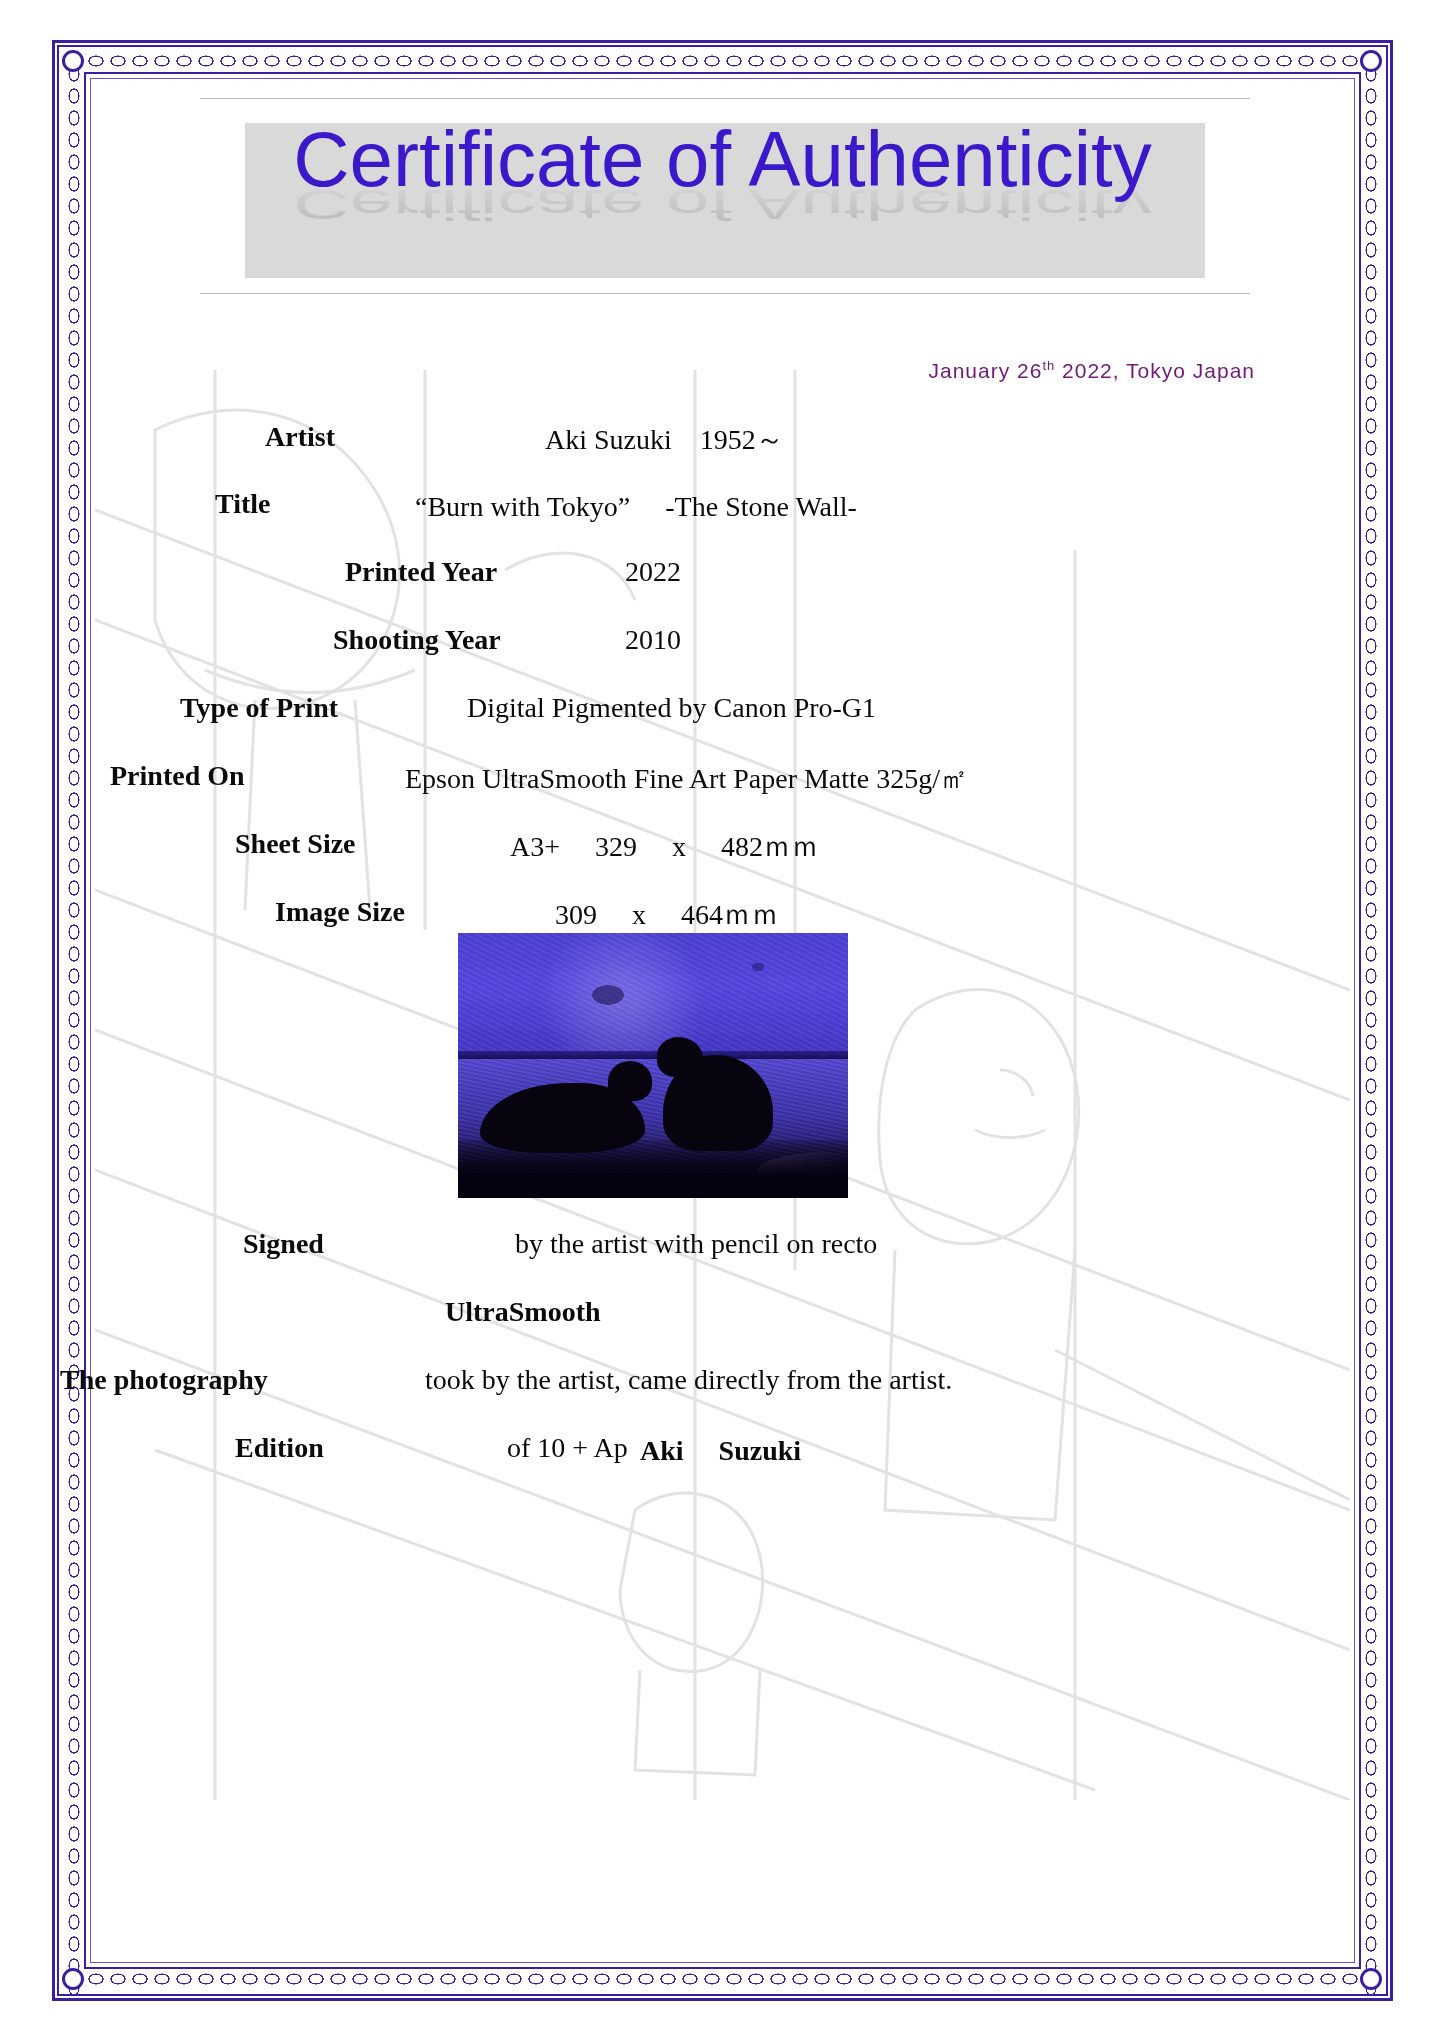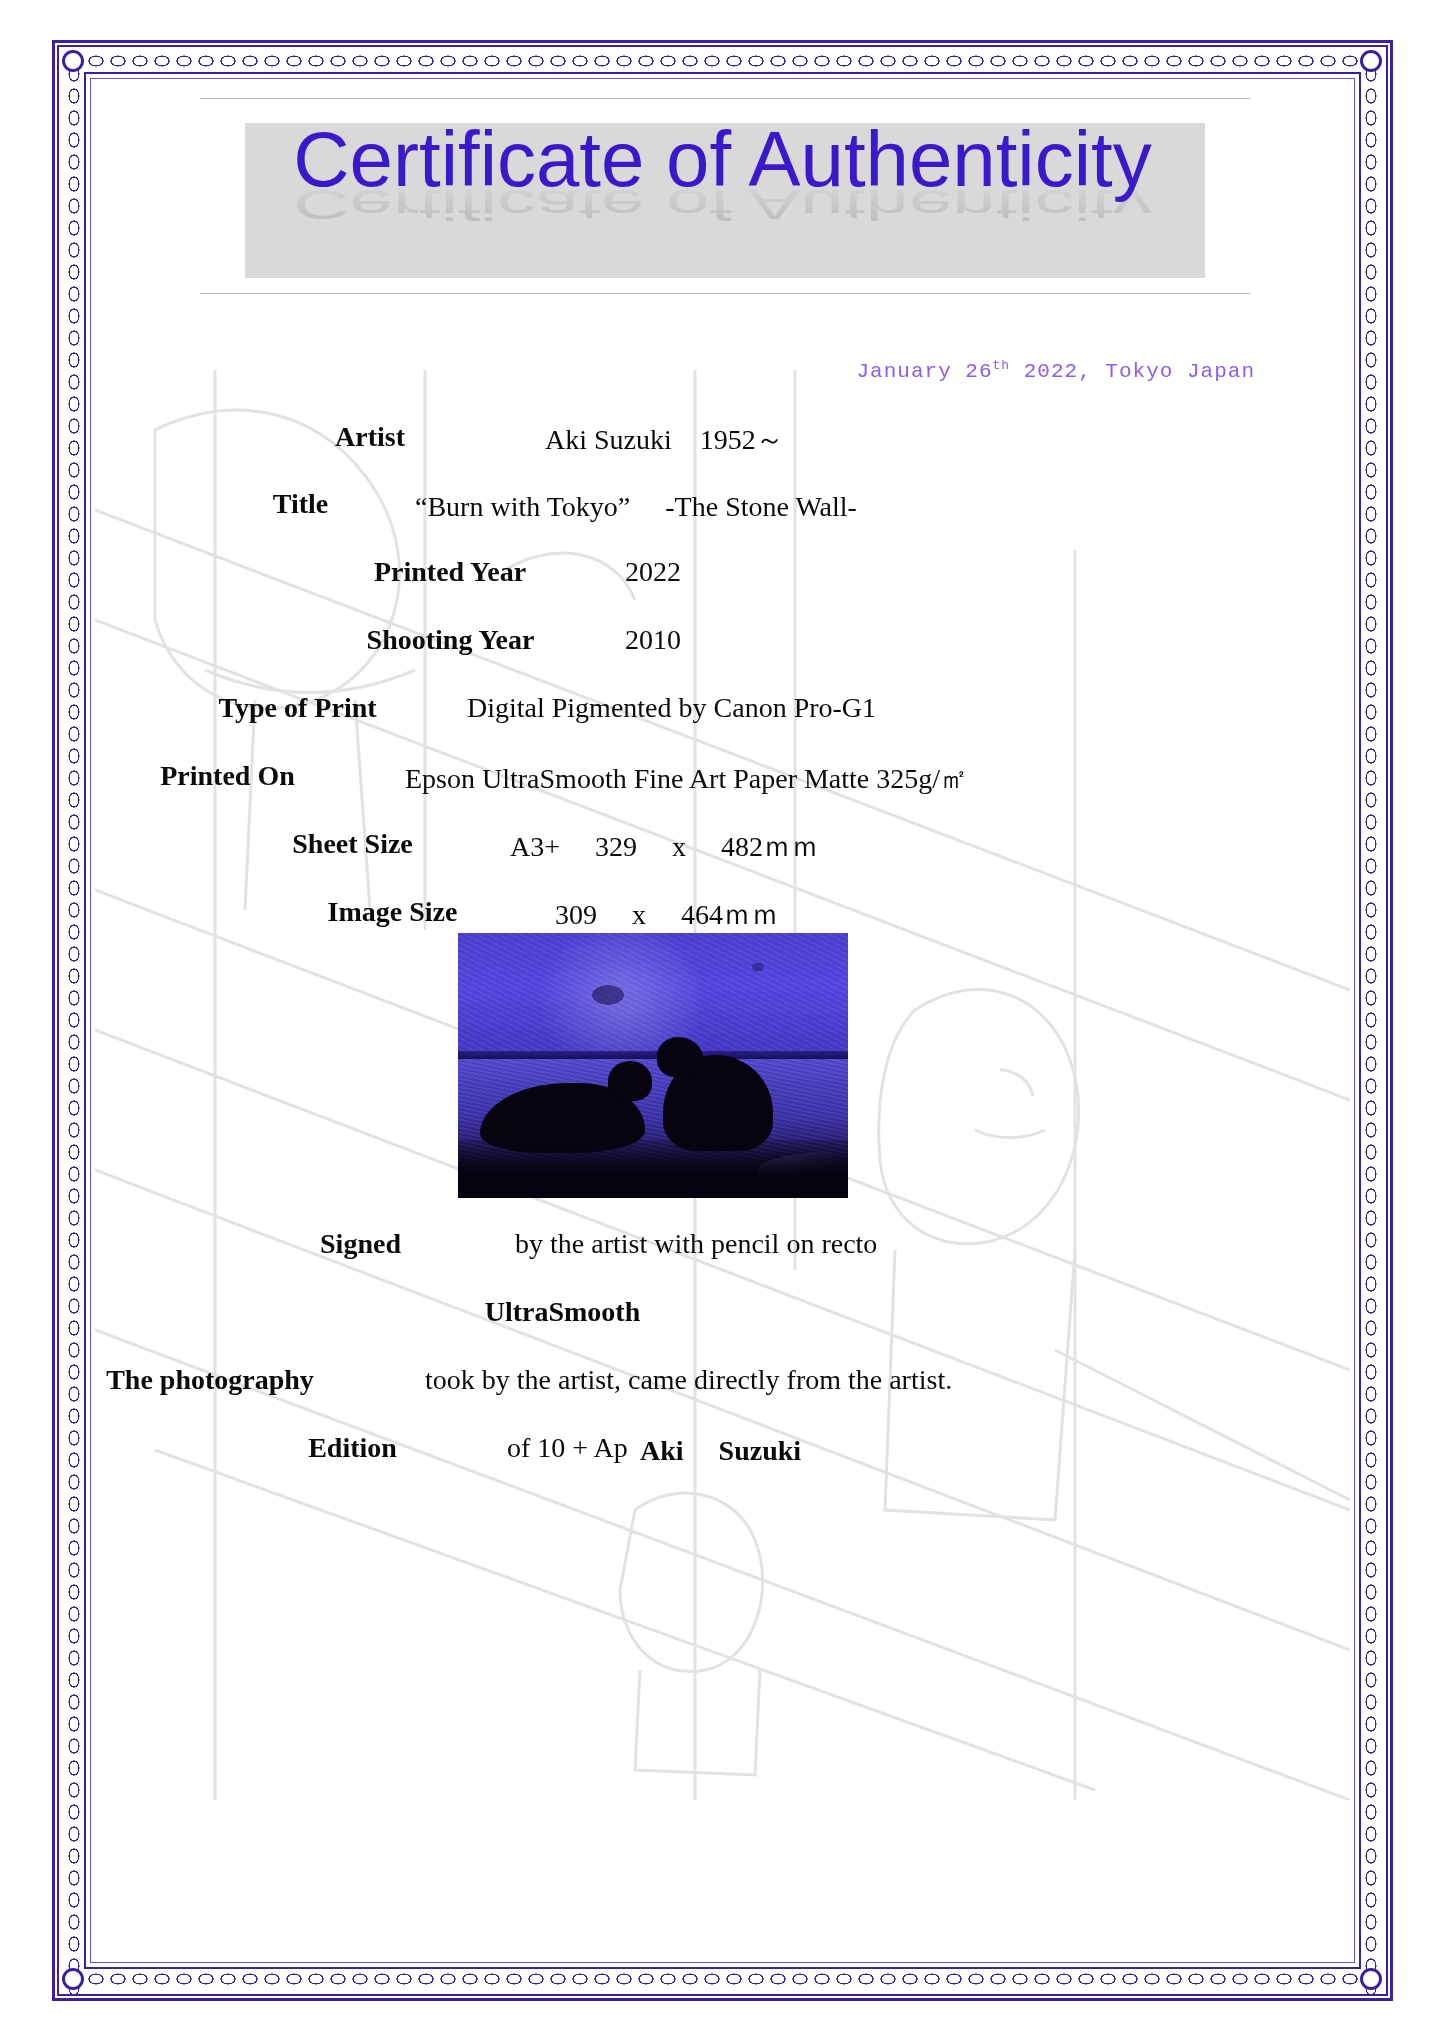"January 26th 2022, Tokyo Japan" .date-line { color: #8b5cf6 -> #701a75; font-family: Liberation Mono, monospace -> Liberation Sans, sans-serif }
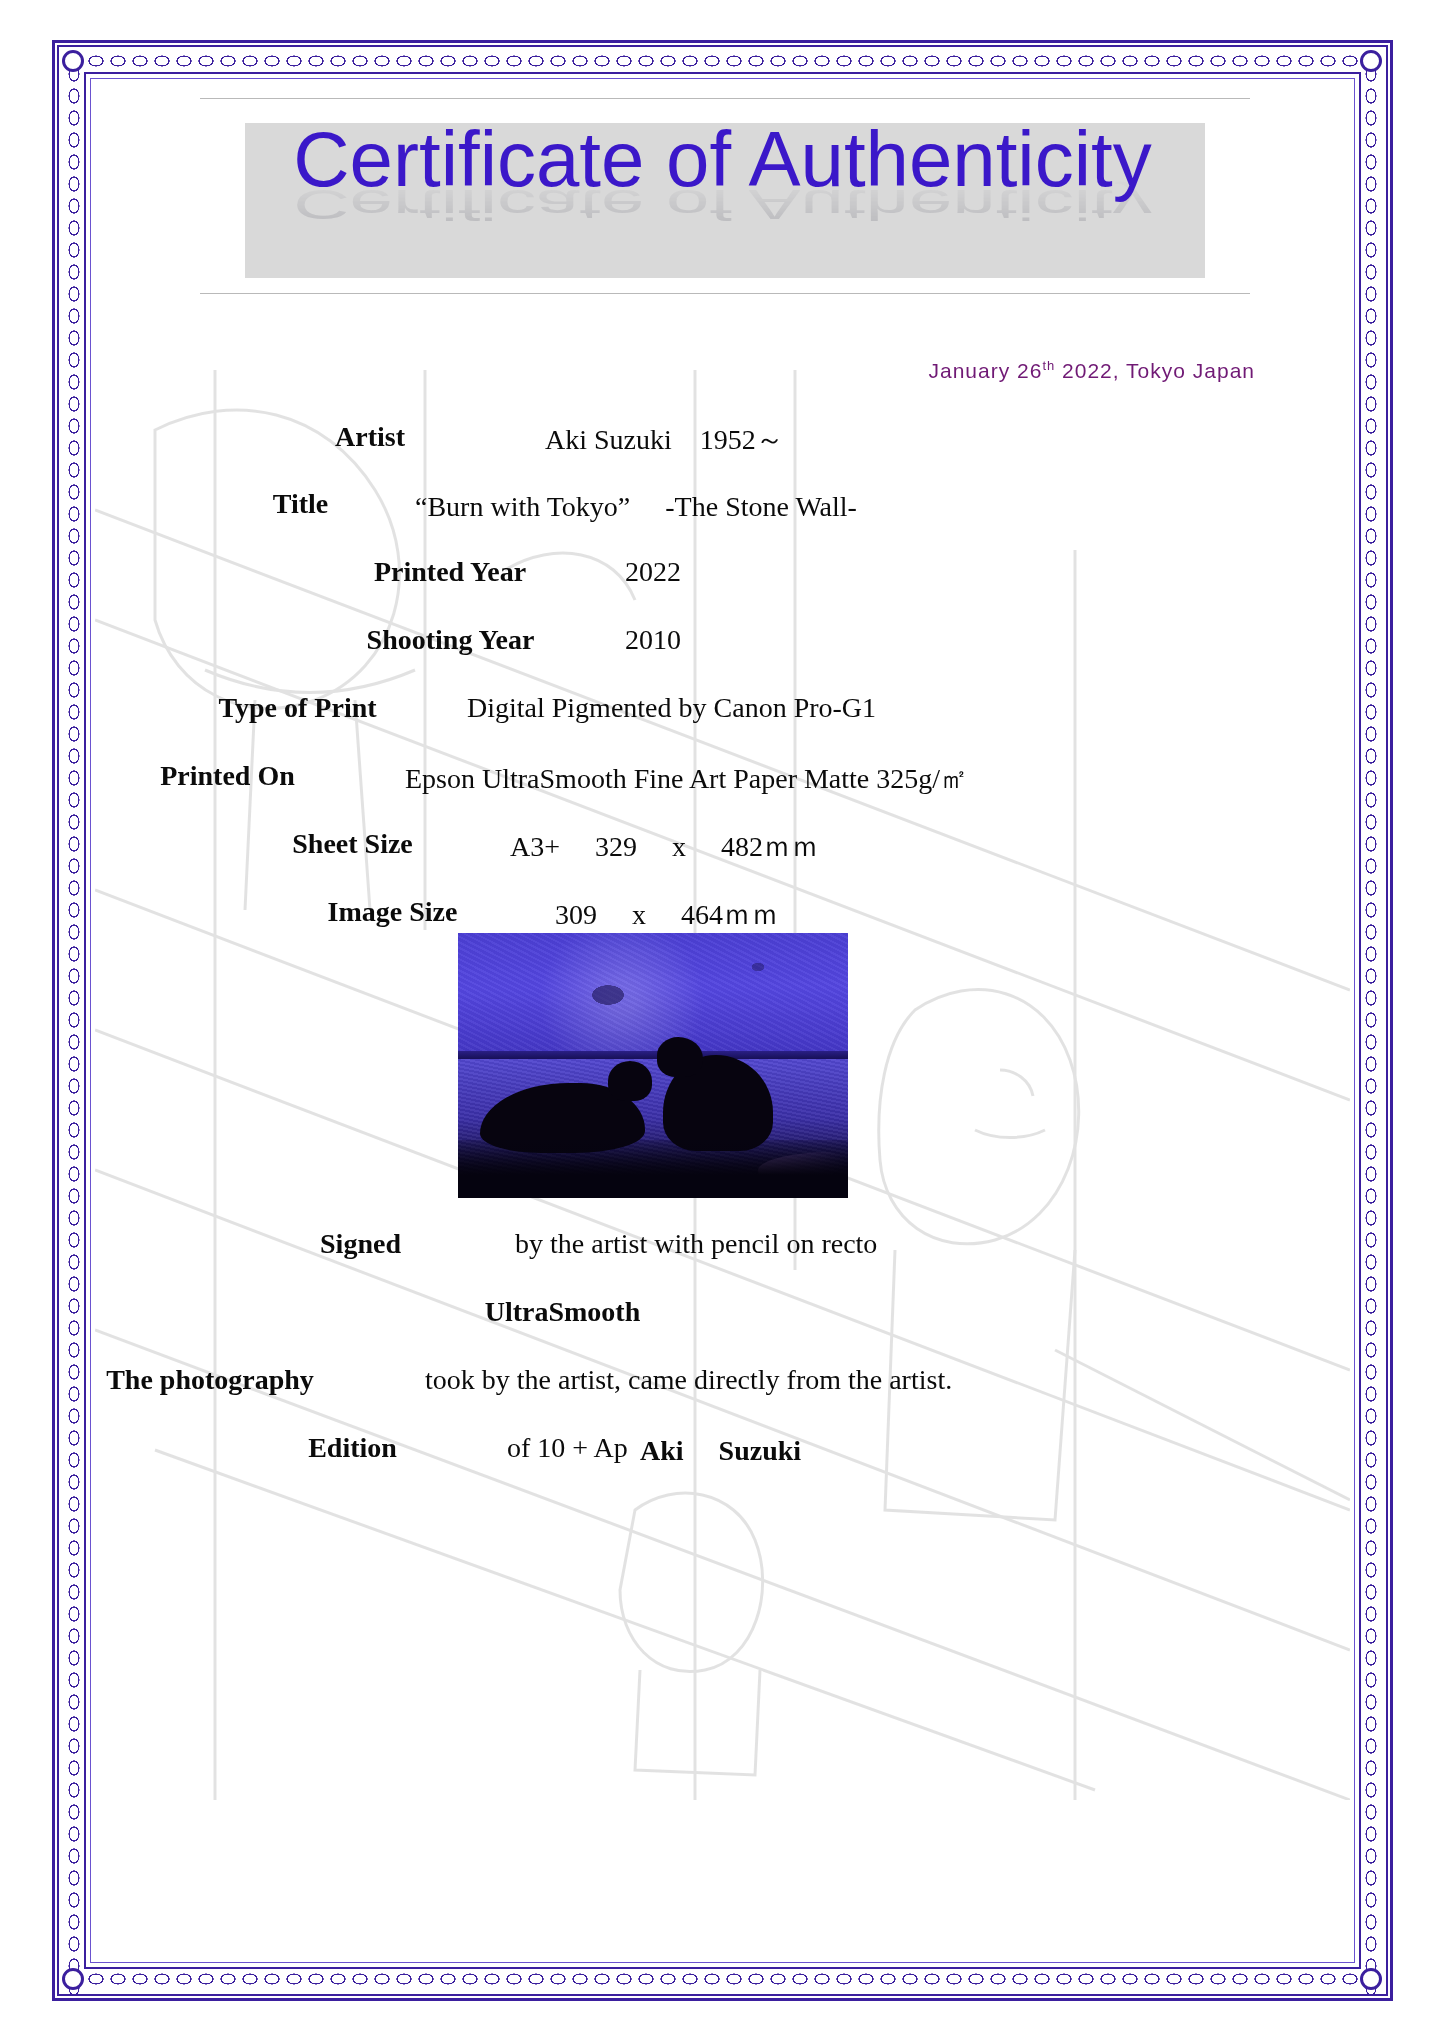"Artist" .field .lbl { text-align: center -> left }
